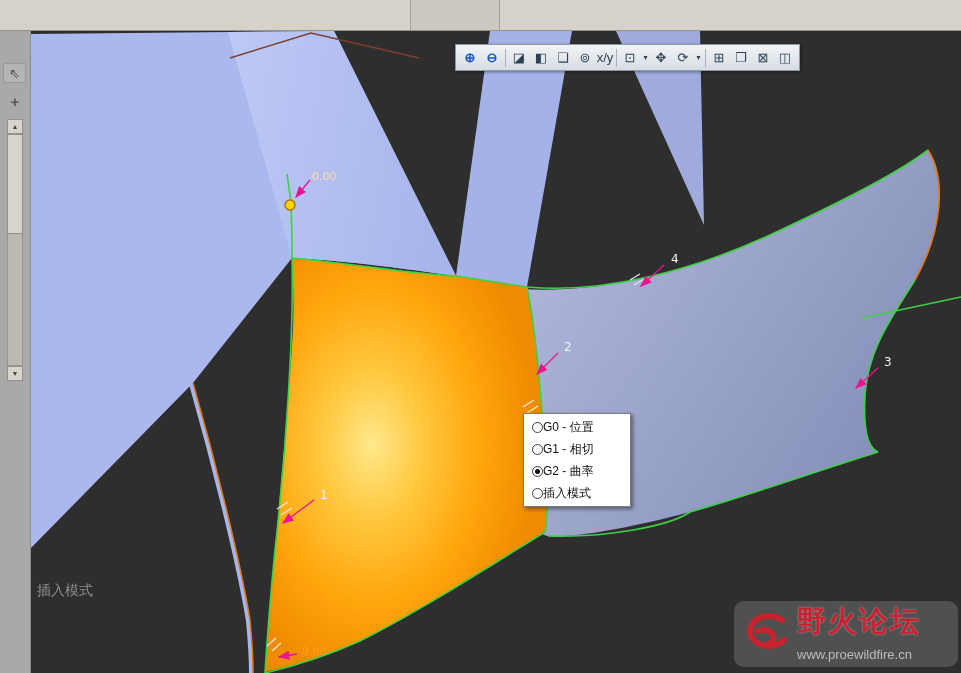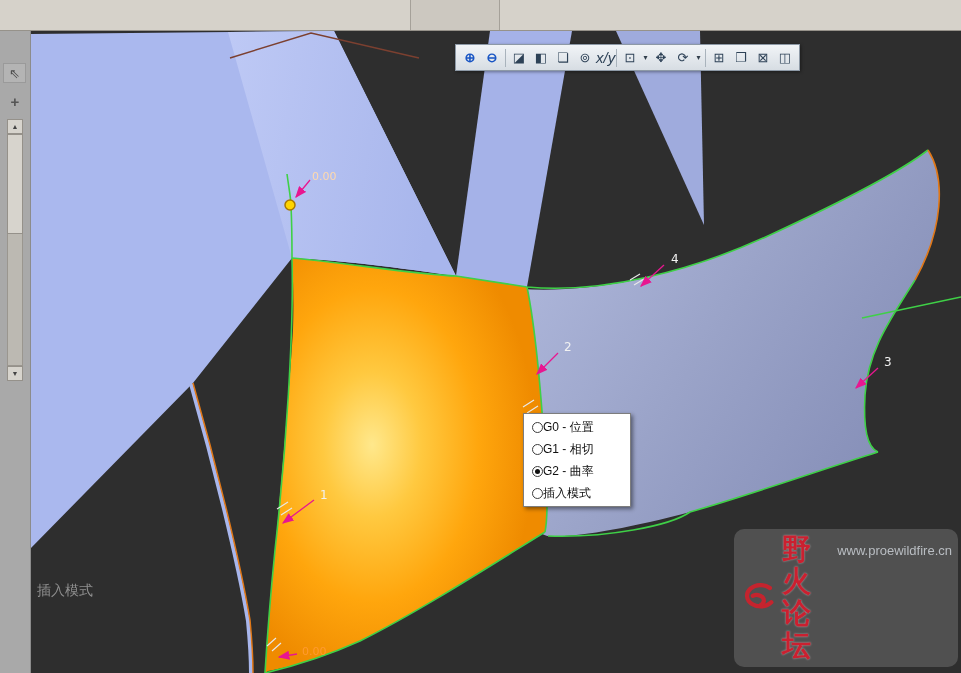"x/y" .ticon.smalltxt { font-size: 15px -> 13px; font-style: italic -> none }
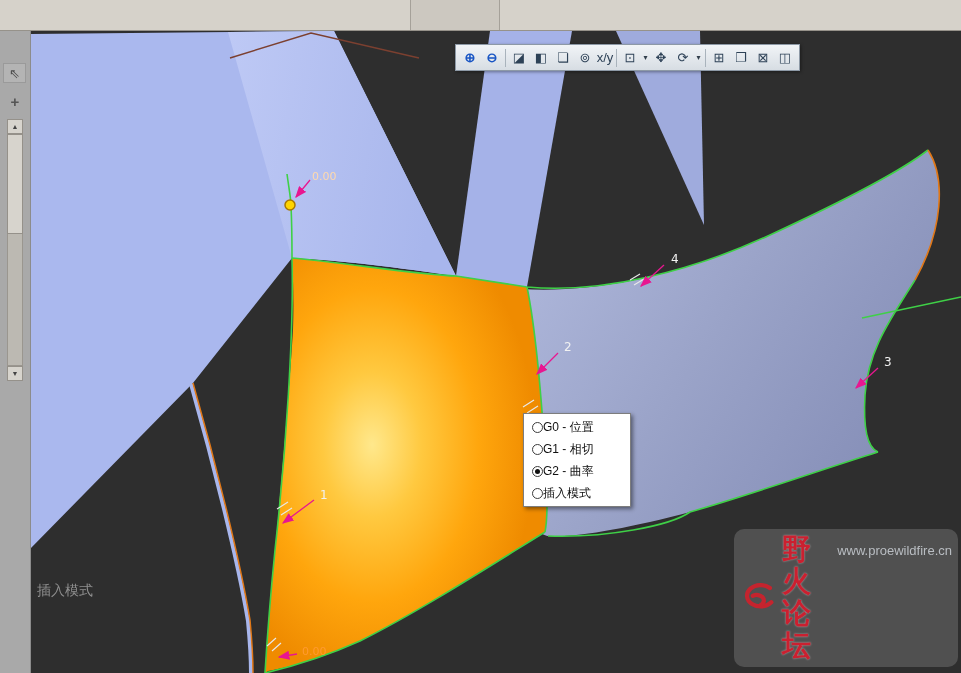"野火论坛" .wm-text { flex-direction: none -> column }
